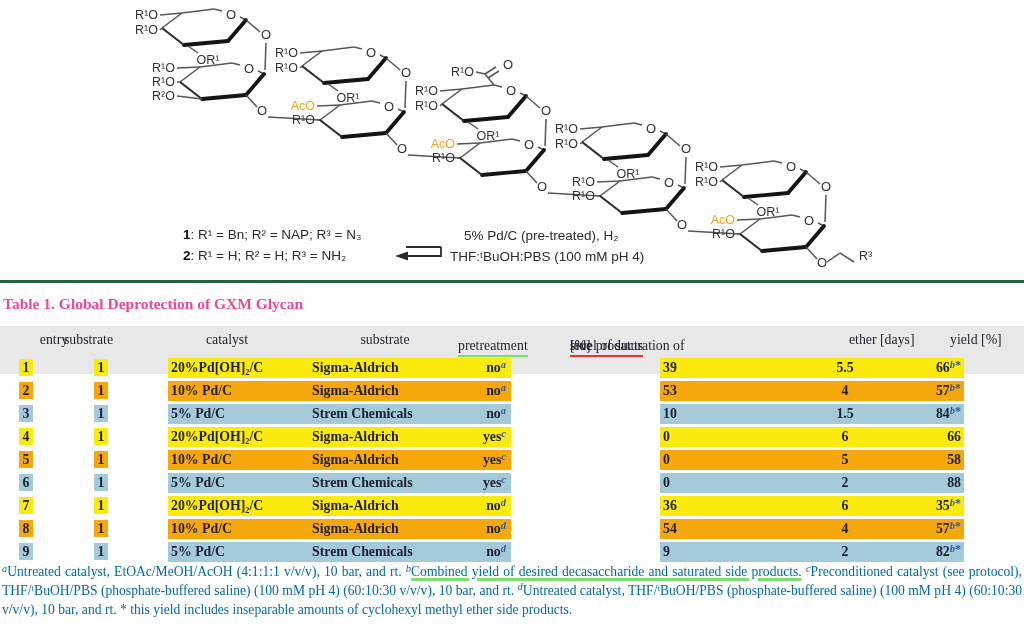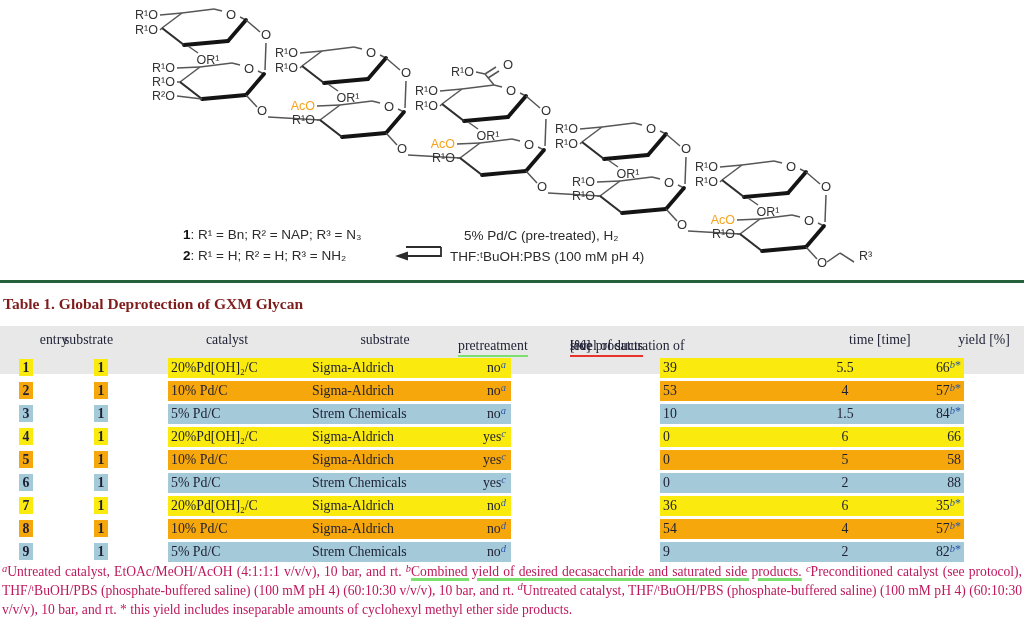"Table 1. Global Deprotection of" .tbl-title { color: #7f1d1d -> #ec4899 }
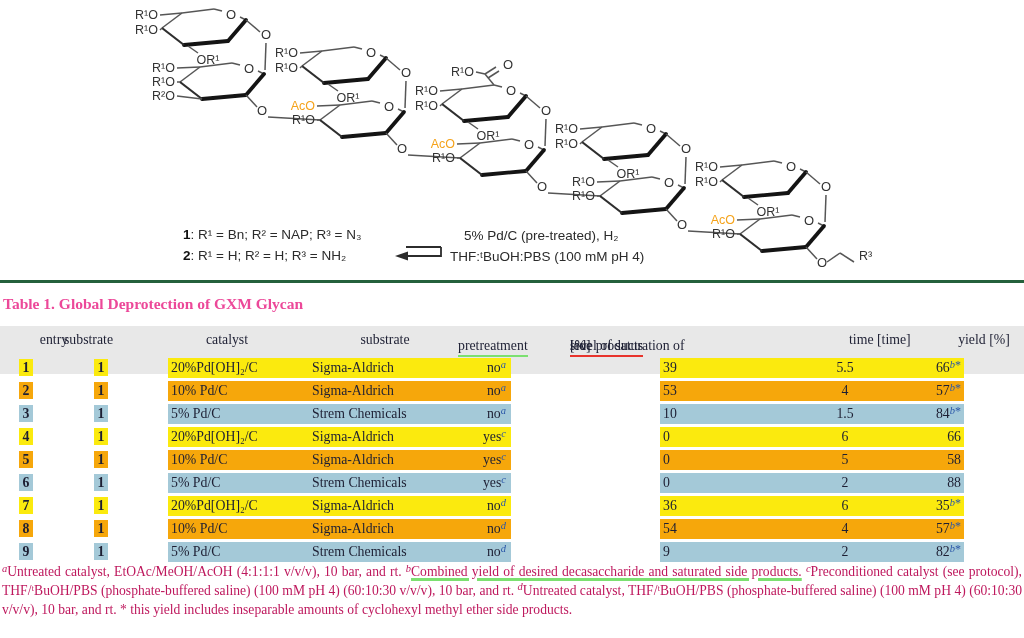"time [time]" span.h-time { text: time [time -> ether [days }
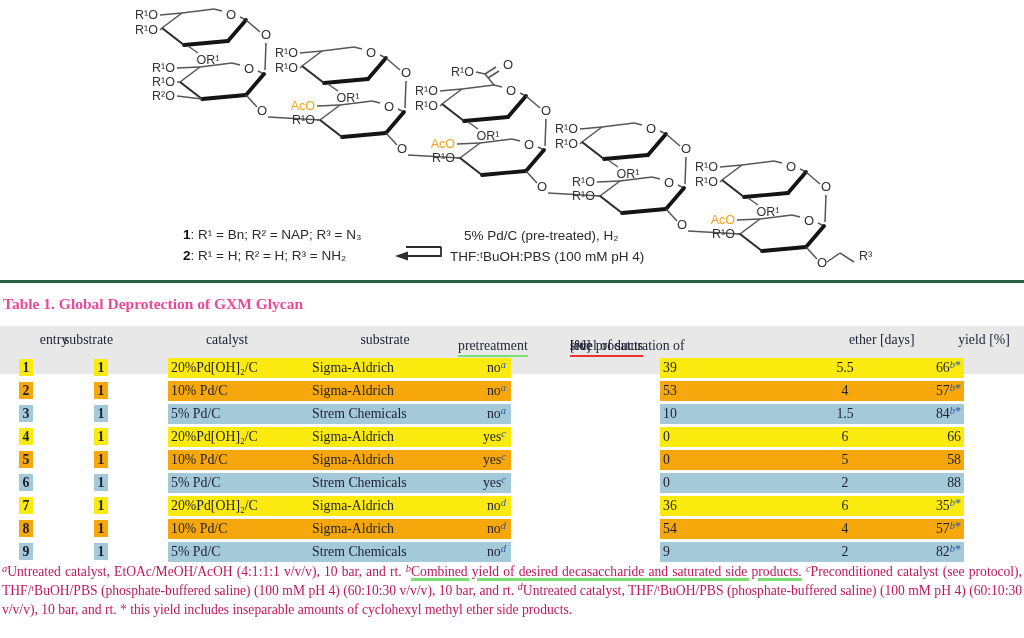"yield [%]" .h-yield { text-align: center -> left }
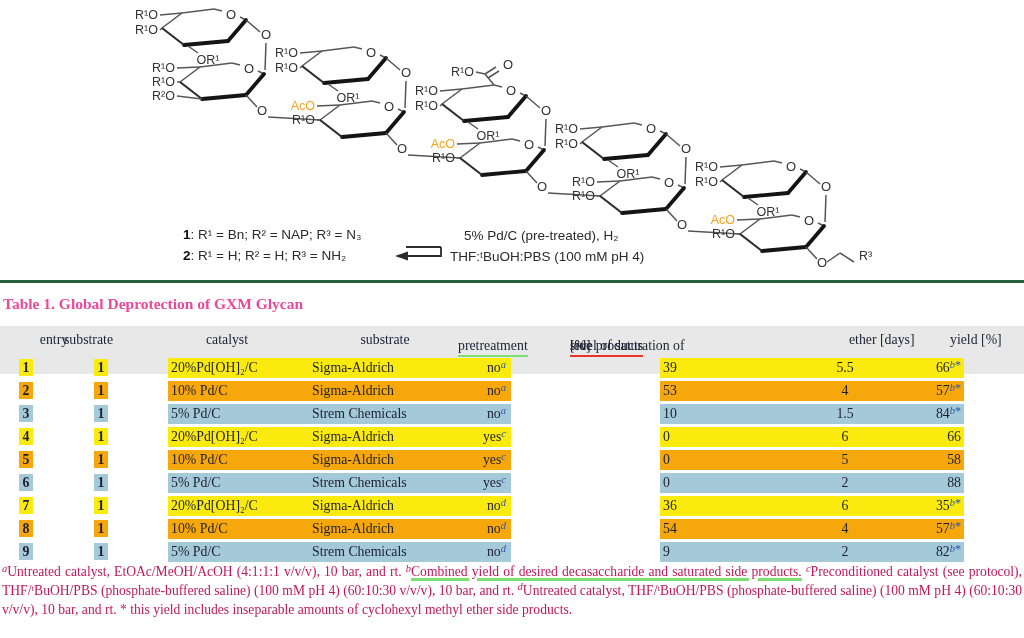"20%Pd[OH]₂/C" .band { font-weight: none -> bold }
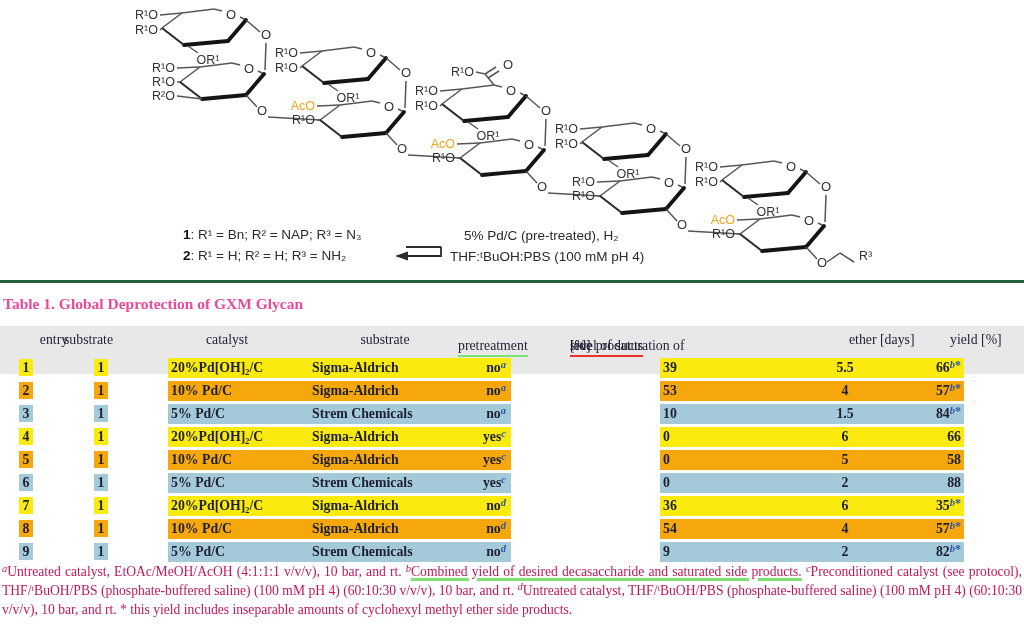"aUntreated catalyst, EtOAc/MeOH/AcOH" .footnotes { color: #be185d -> #0369a1 }
